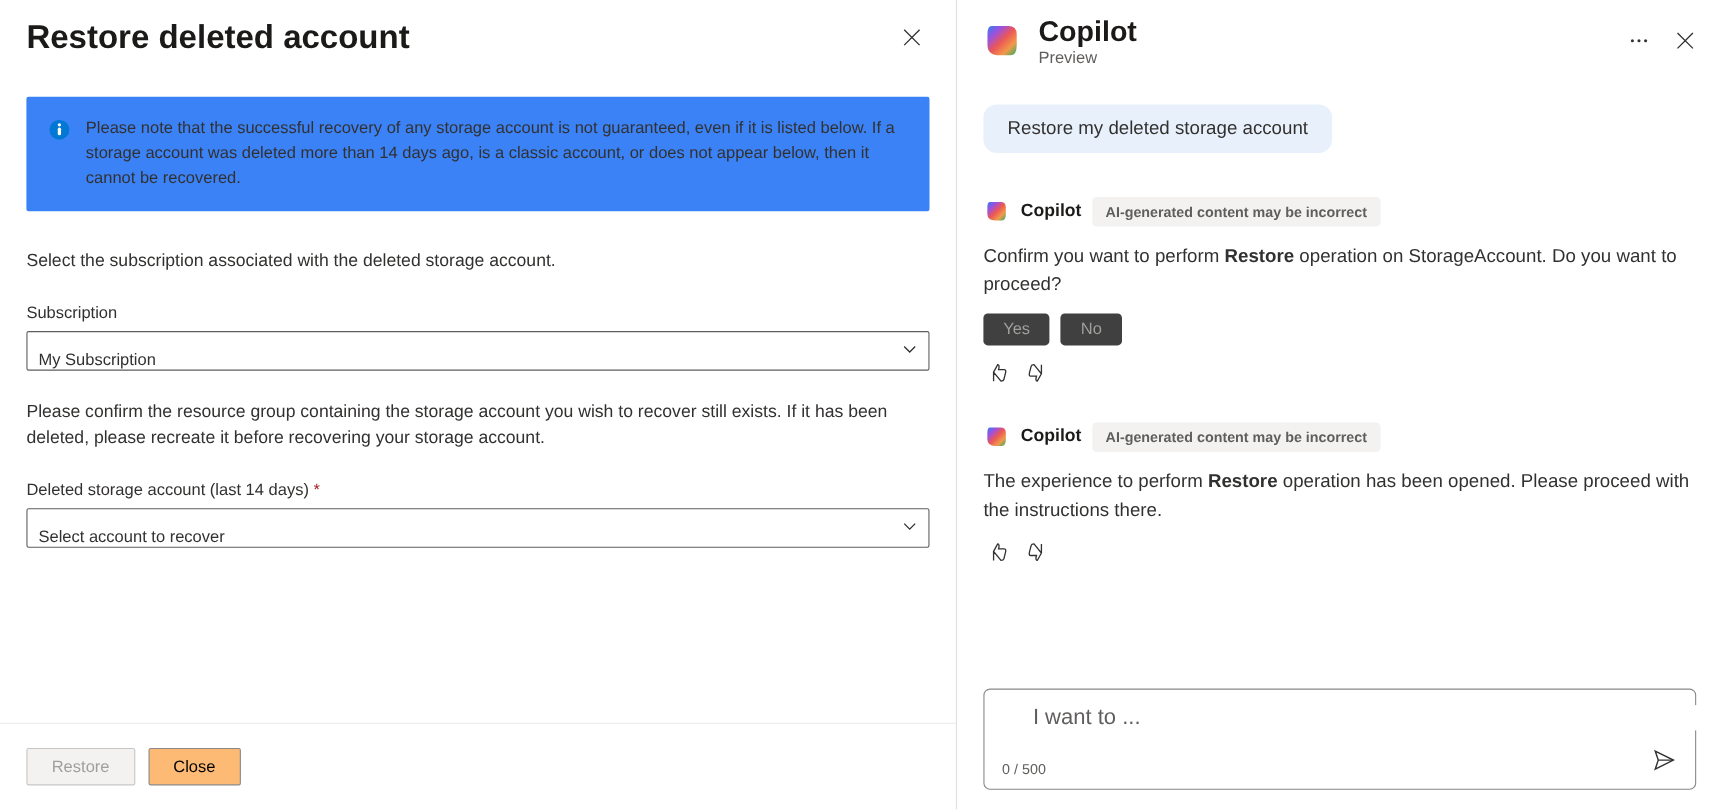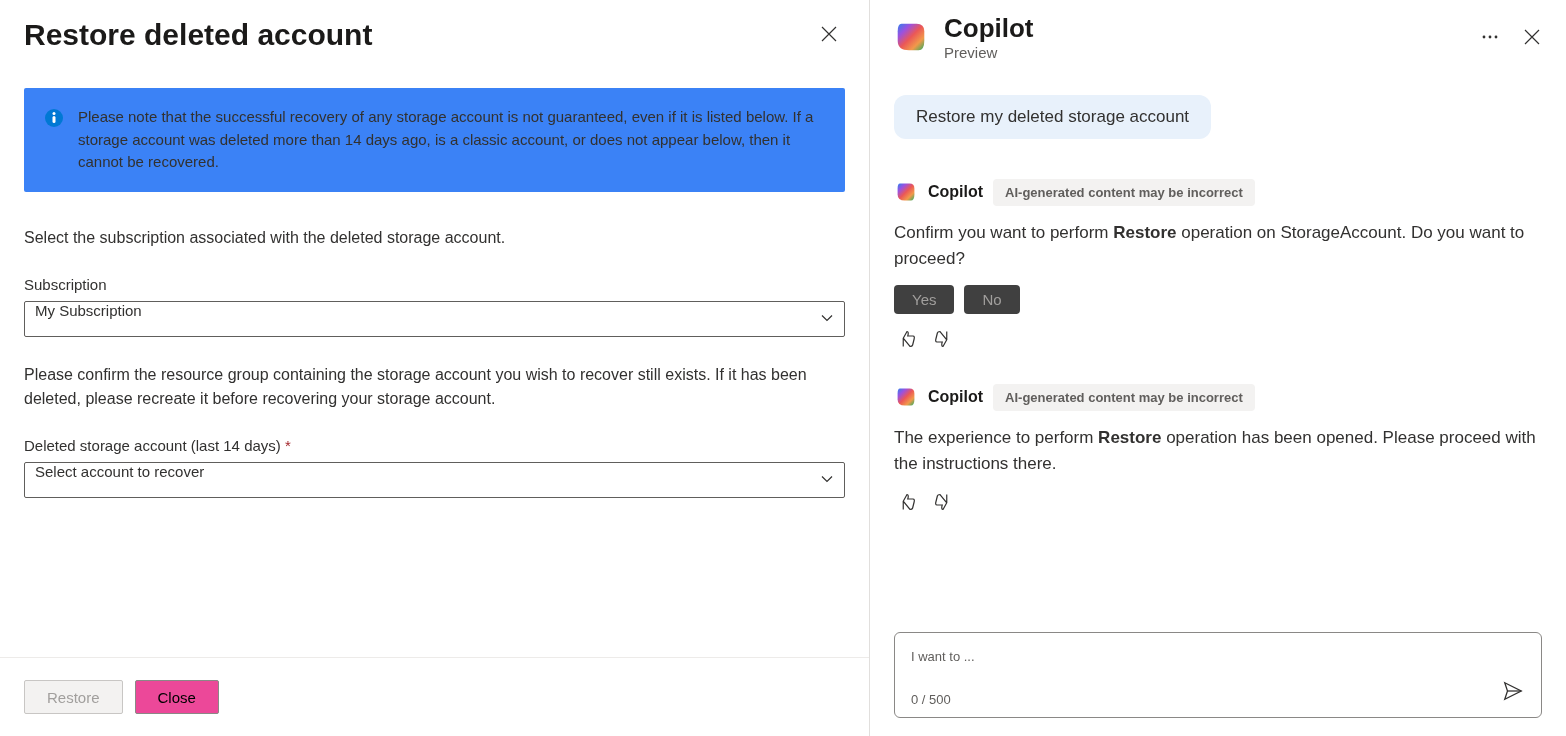"My Subscription" .select { align-items: flex-start -> flex-end }
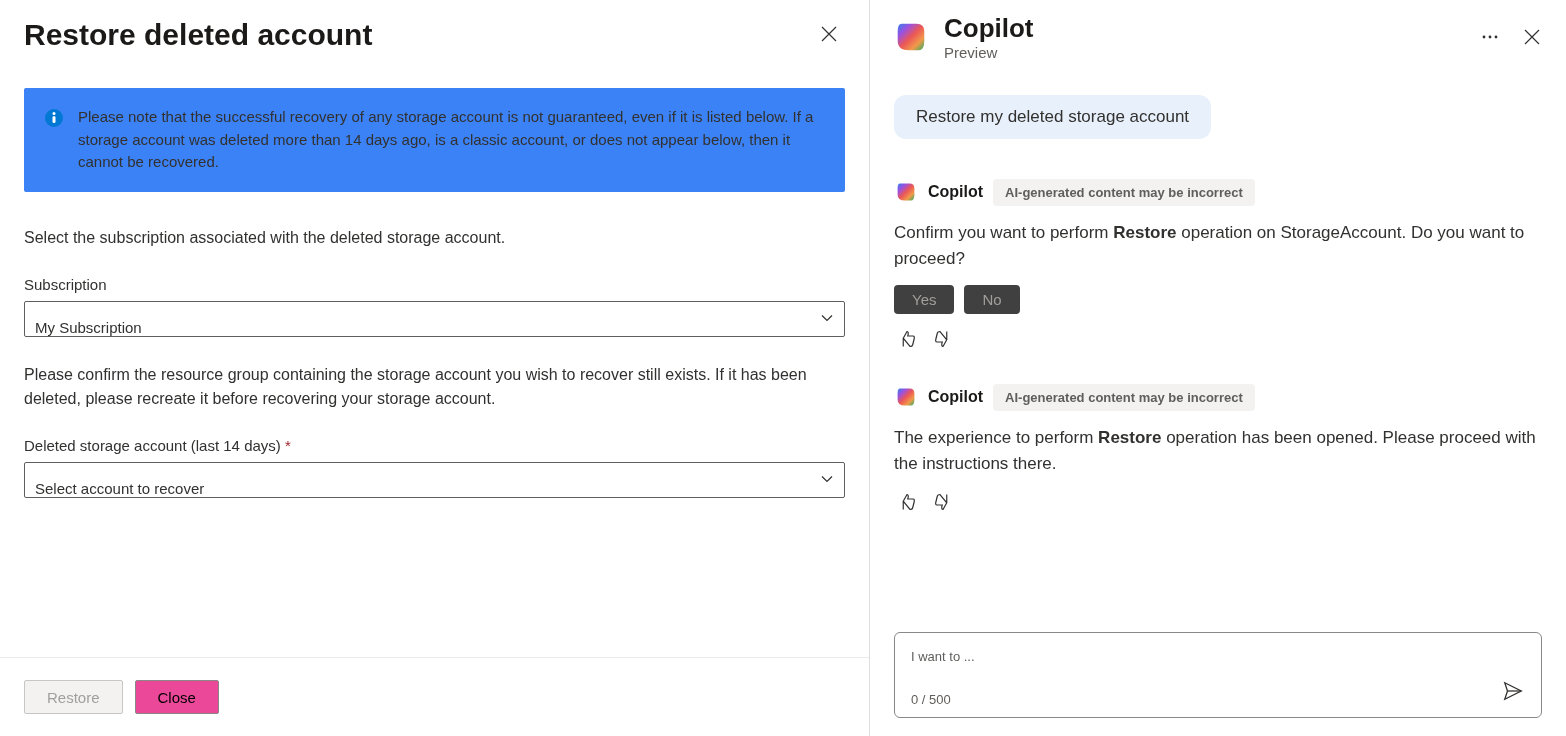"I want to ..." .input-placeholder { font-size: 13px -> 20px; margin-left: none -> 28px }
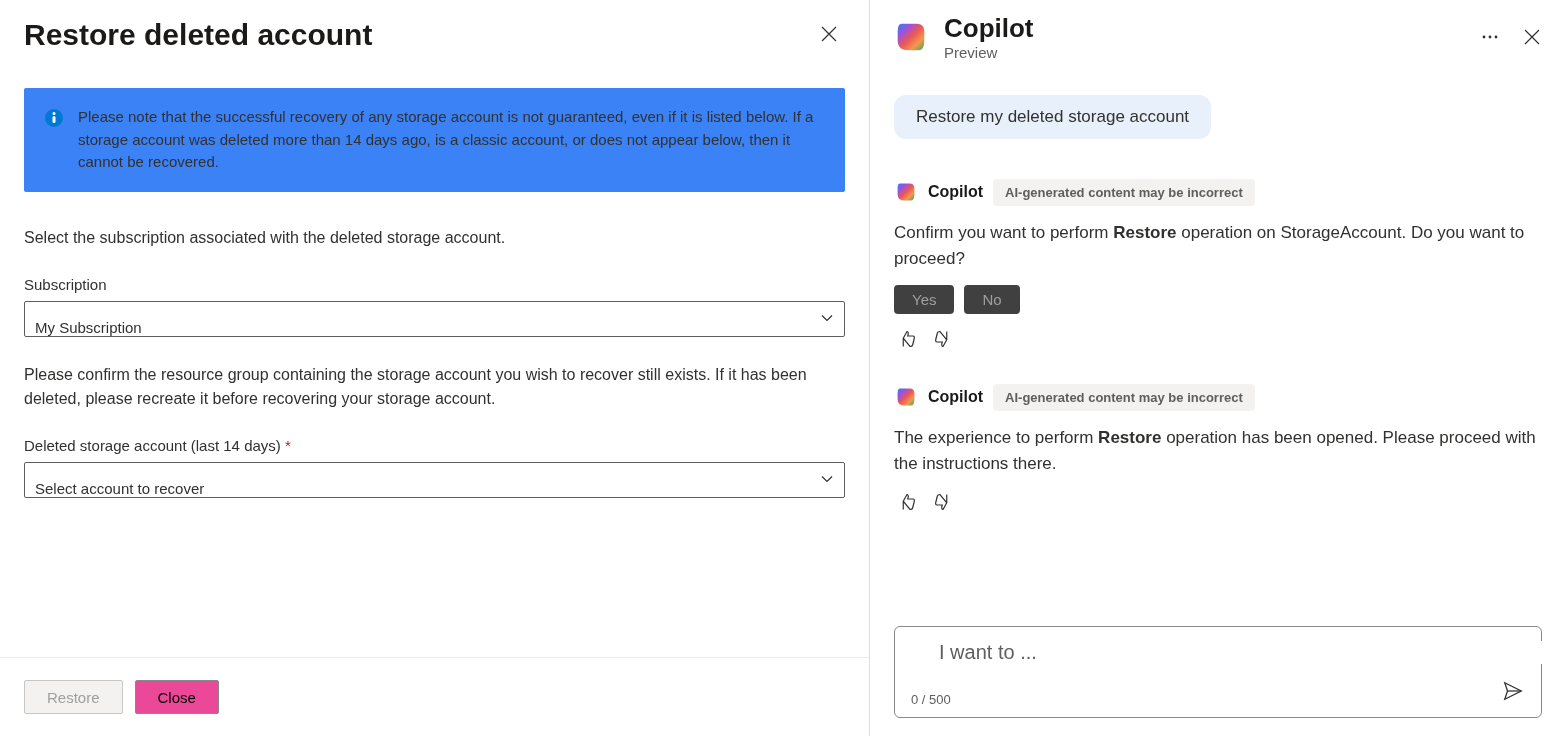"Close" .btn { background: #ec4899 -> #fdba74 }
